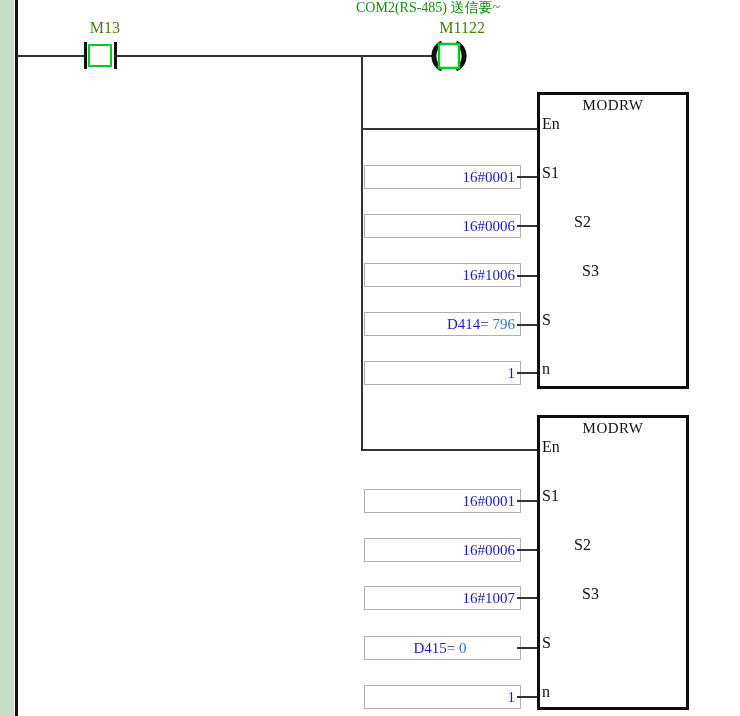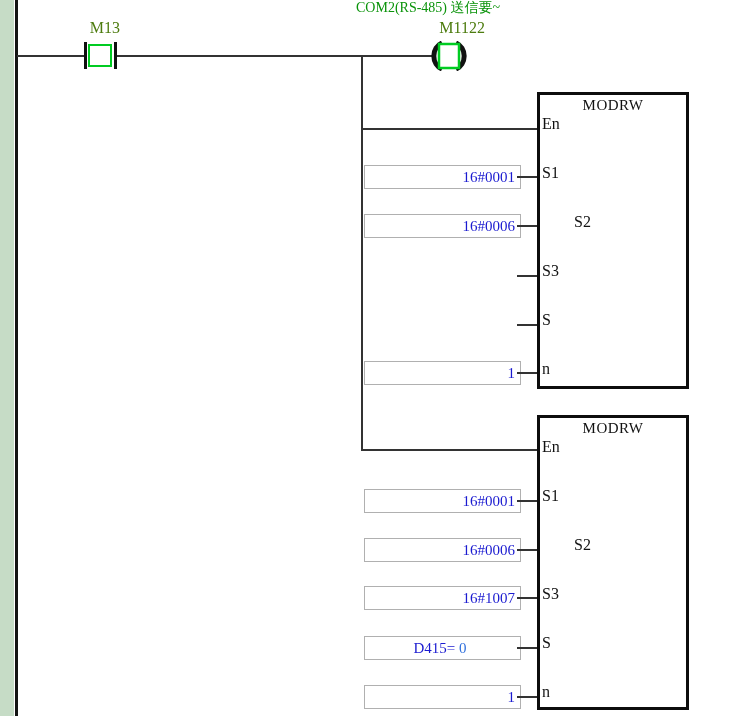"16#1006" div.operand { html: none -> <div><span>16#1006</span><span></span></div> }
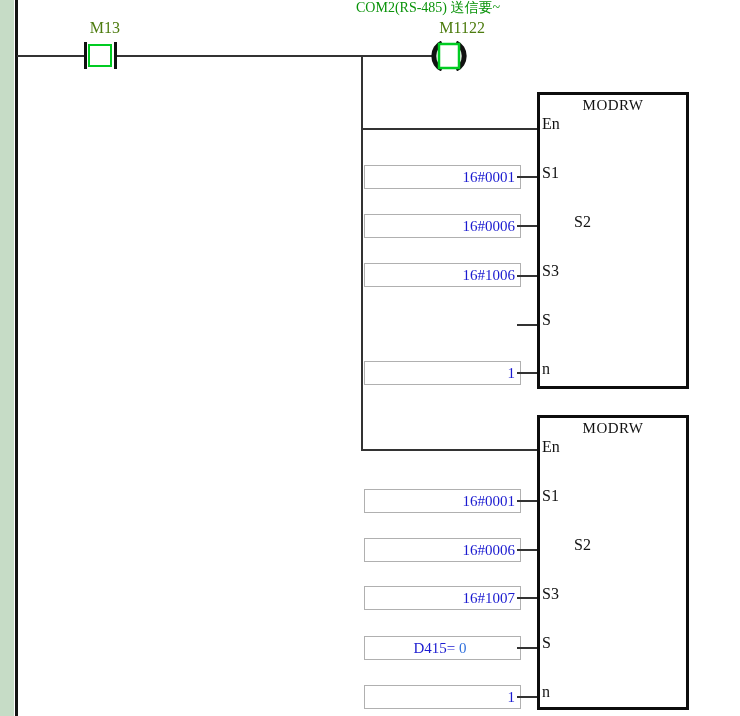"S3" .pin-s3 { margin-left: none -> 40px }
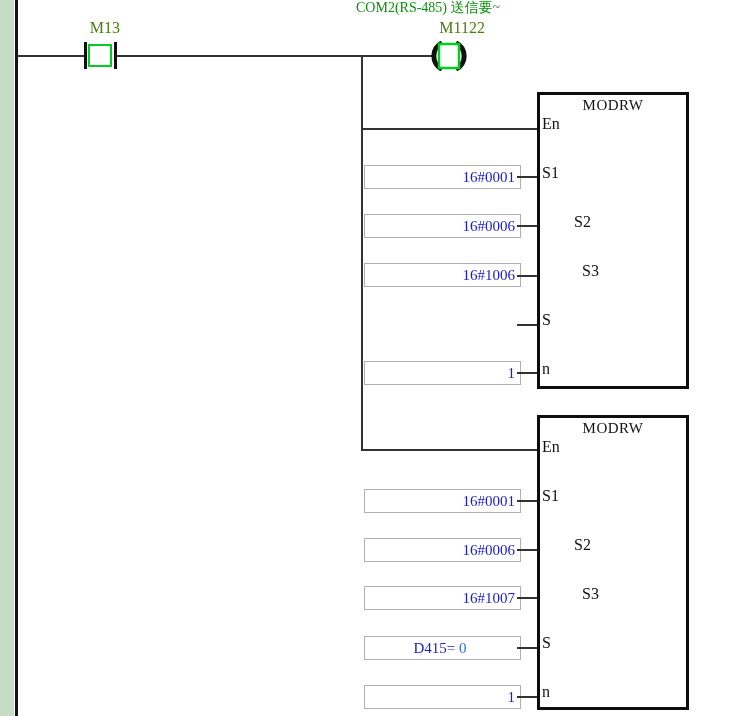"D414= 796" div.operand { html: none -> <div><span>D414=</span><span> 796</span></div> }
